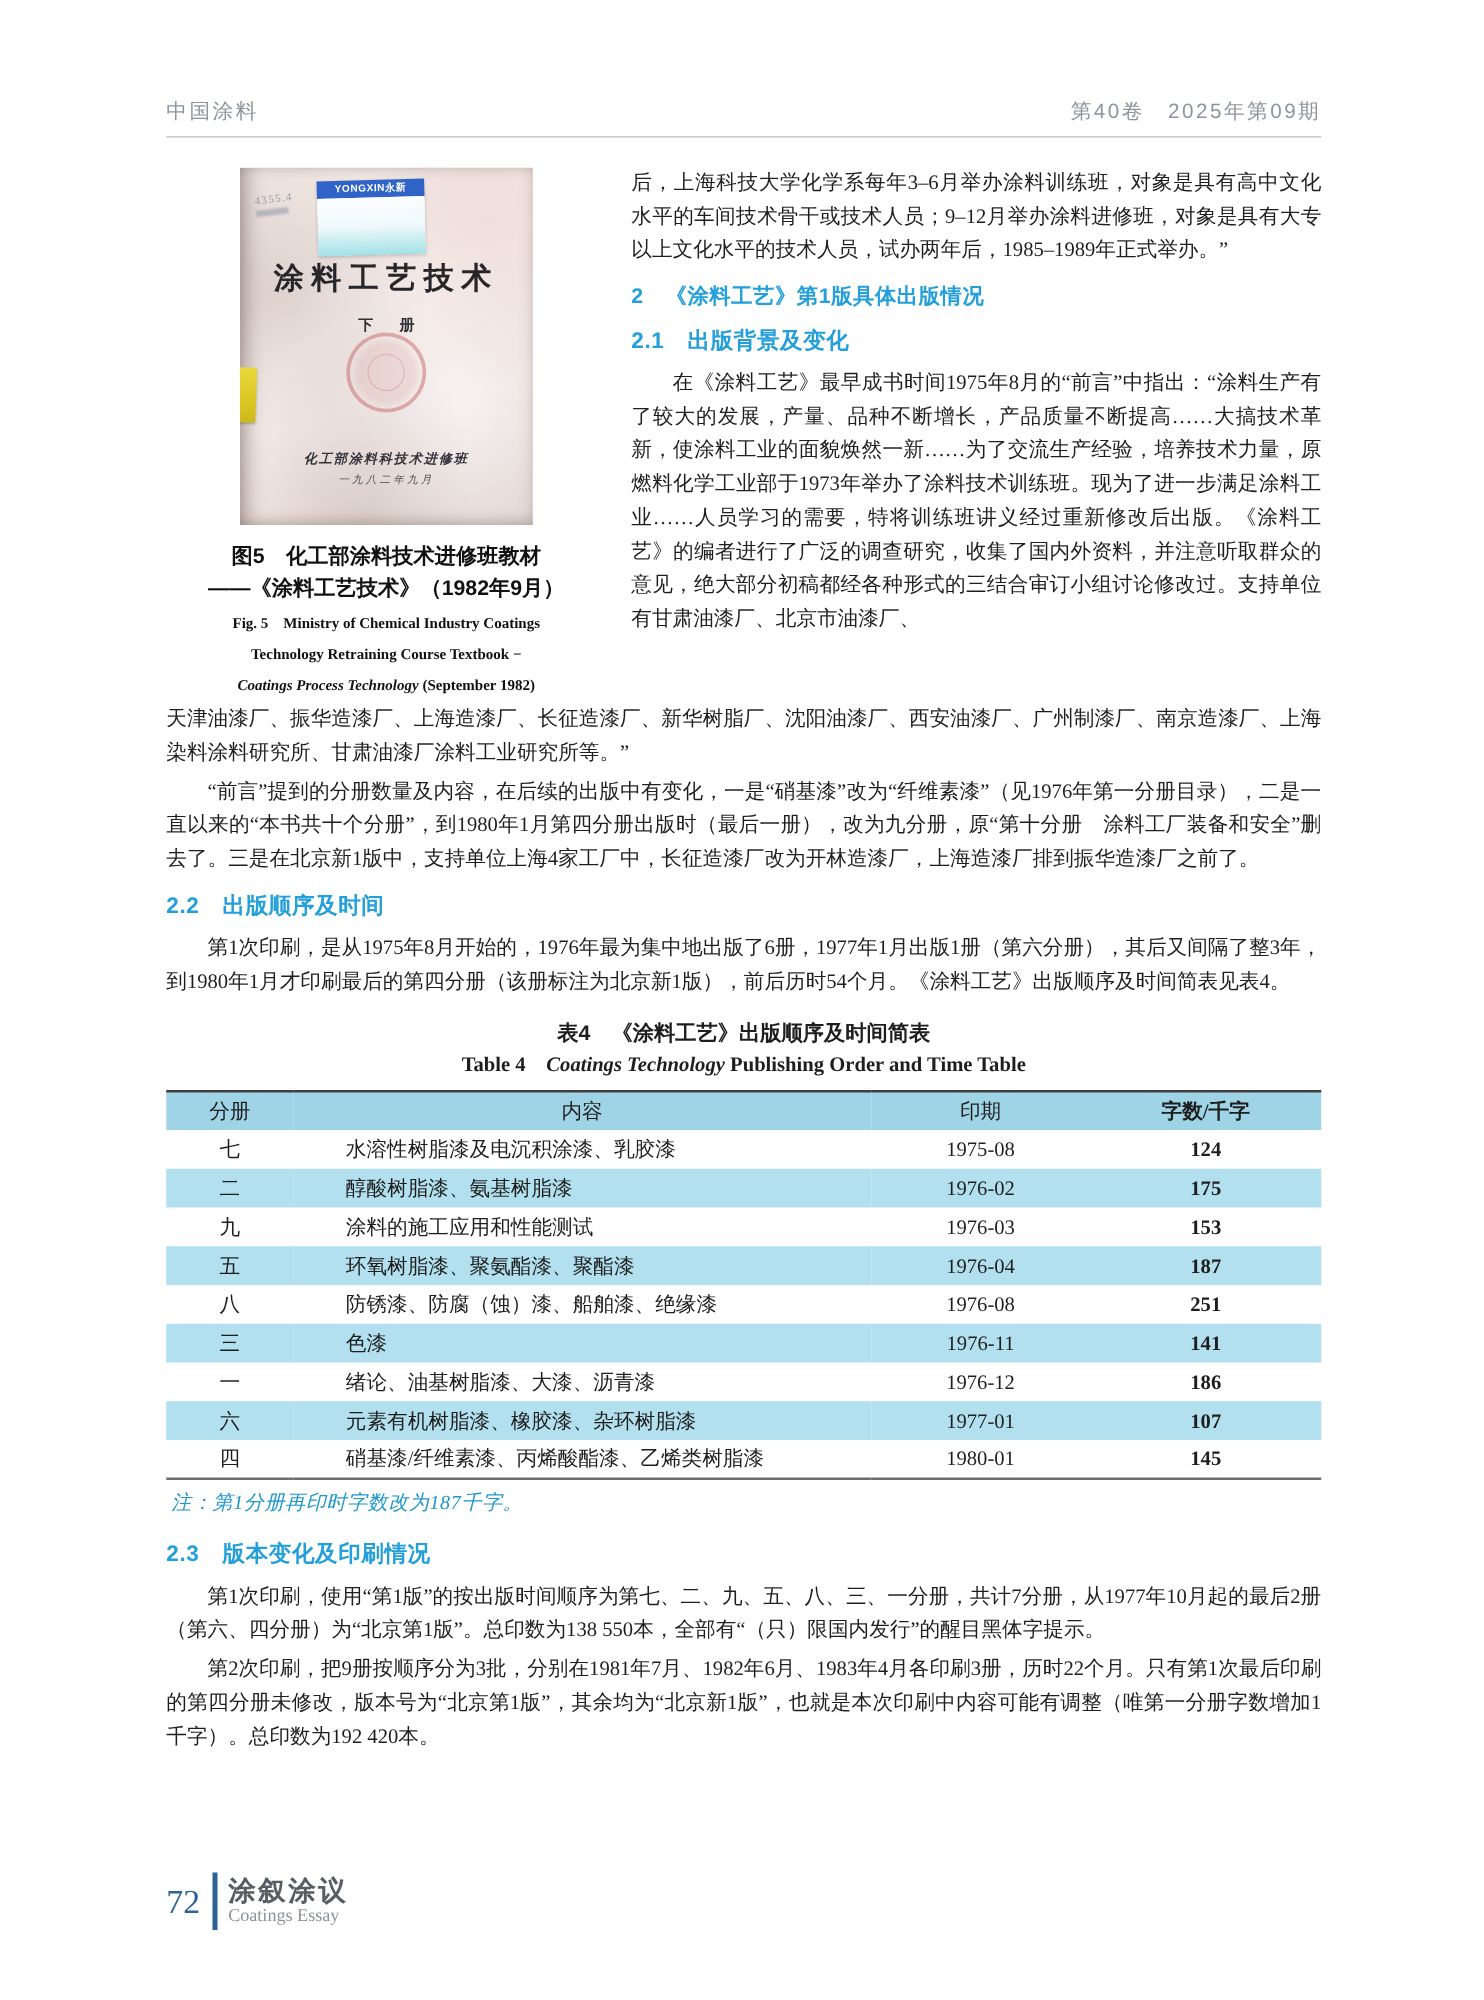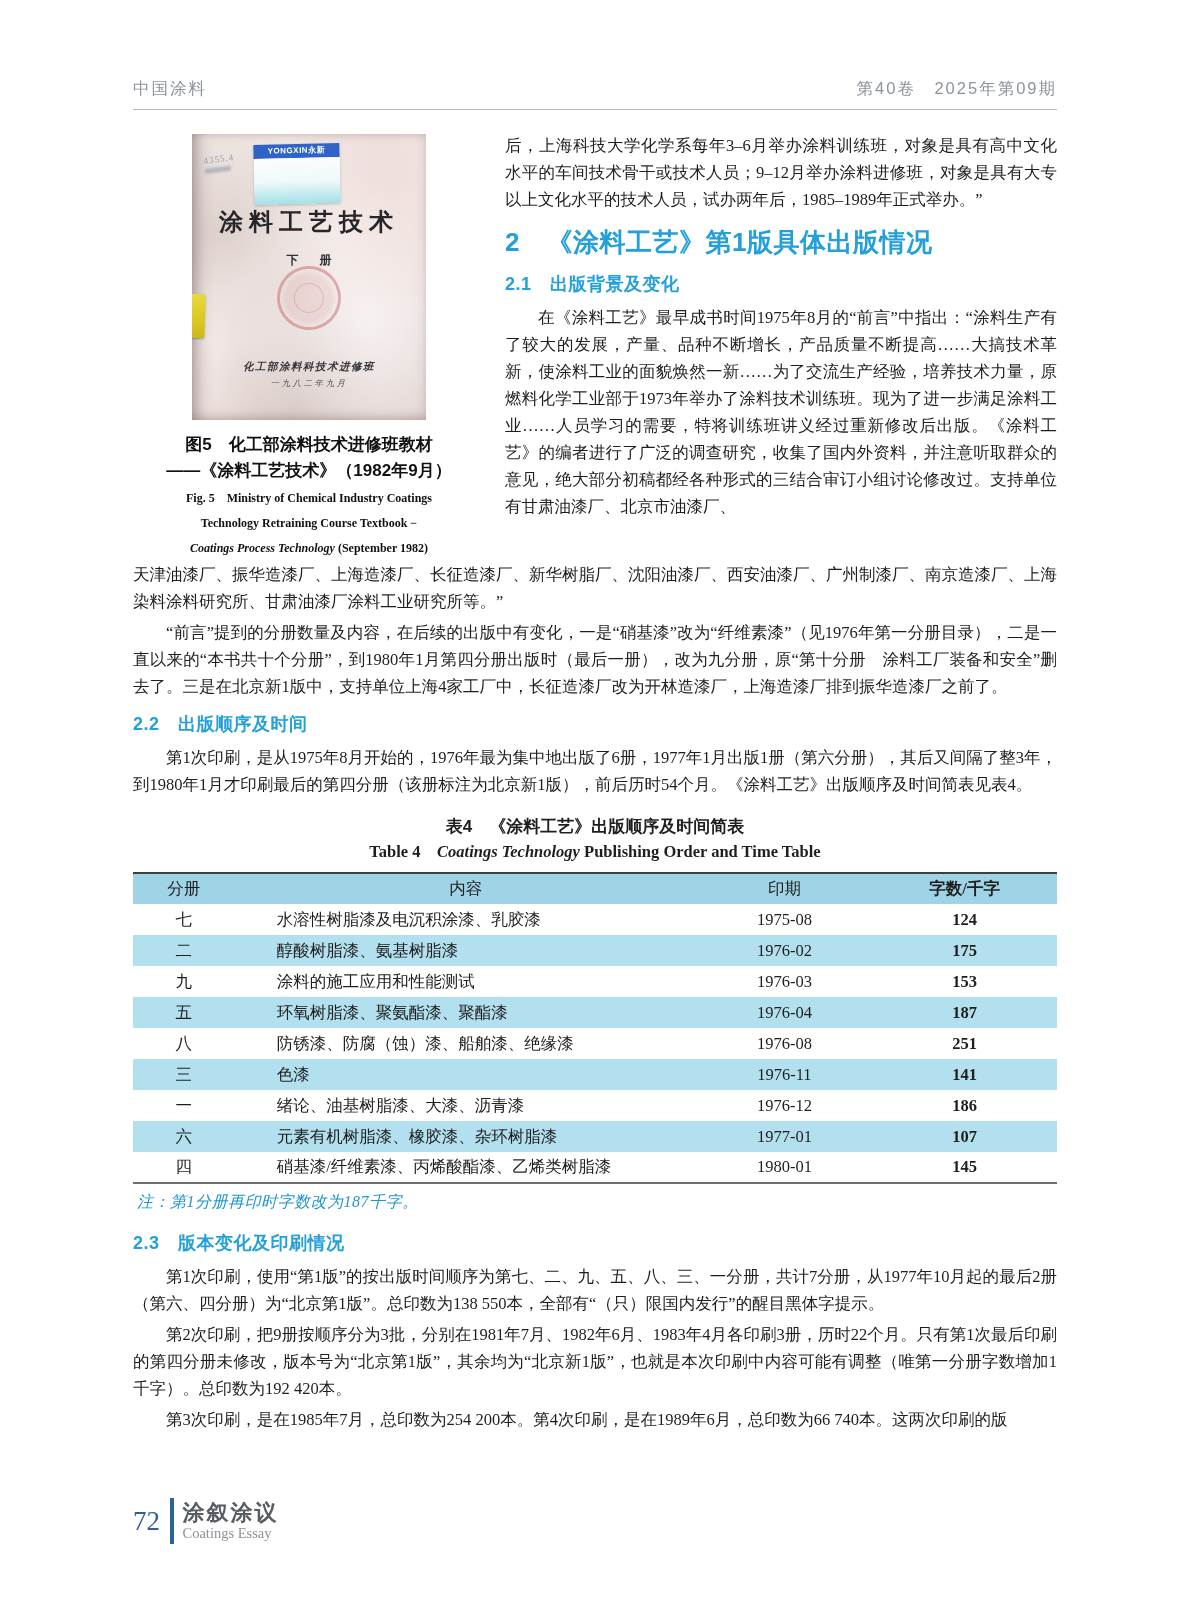"2 《涂料工艺》第1版具体出版情况" h2 { font-size: 26px -> 17px }
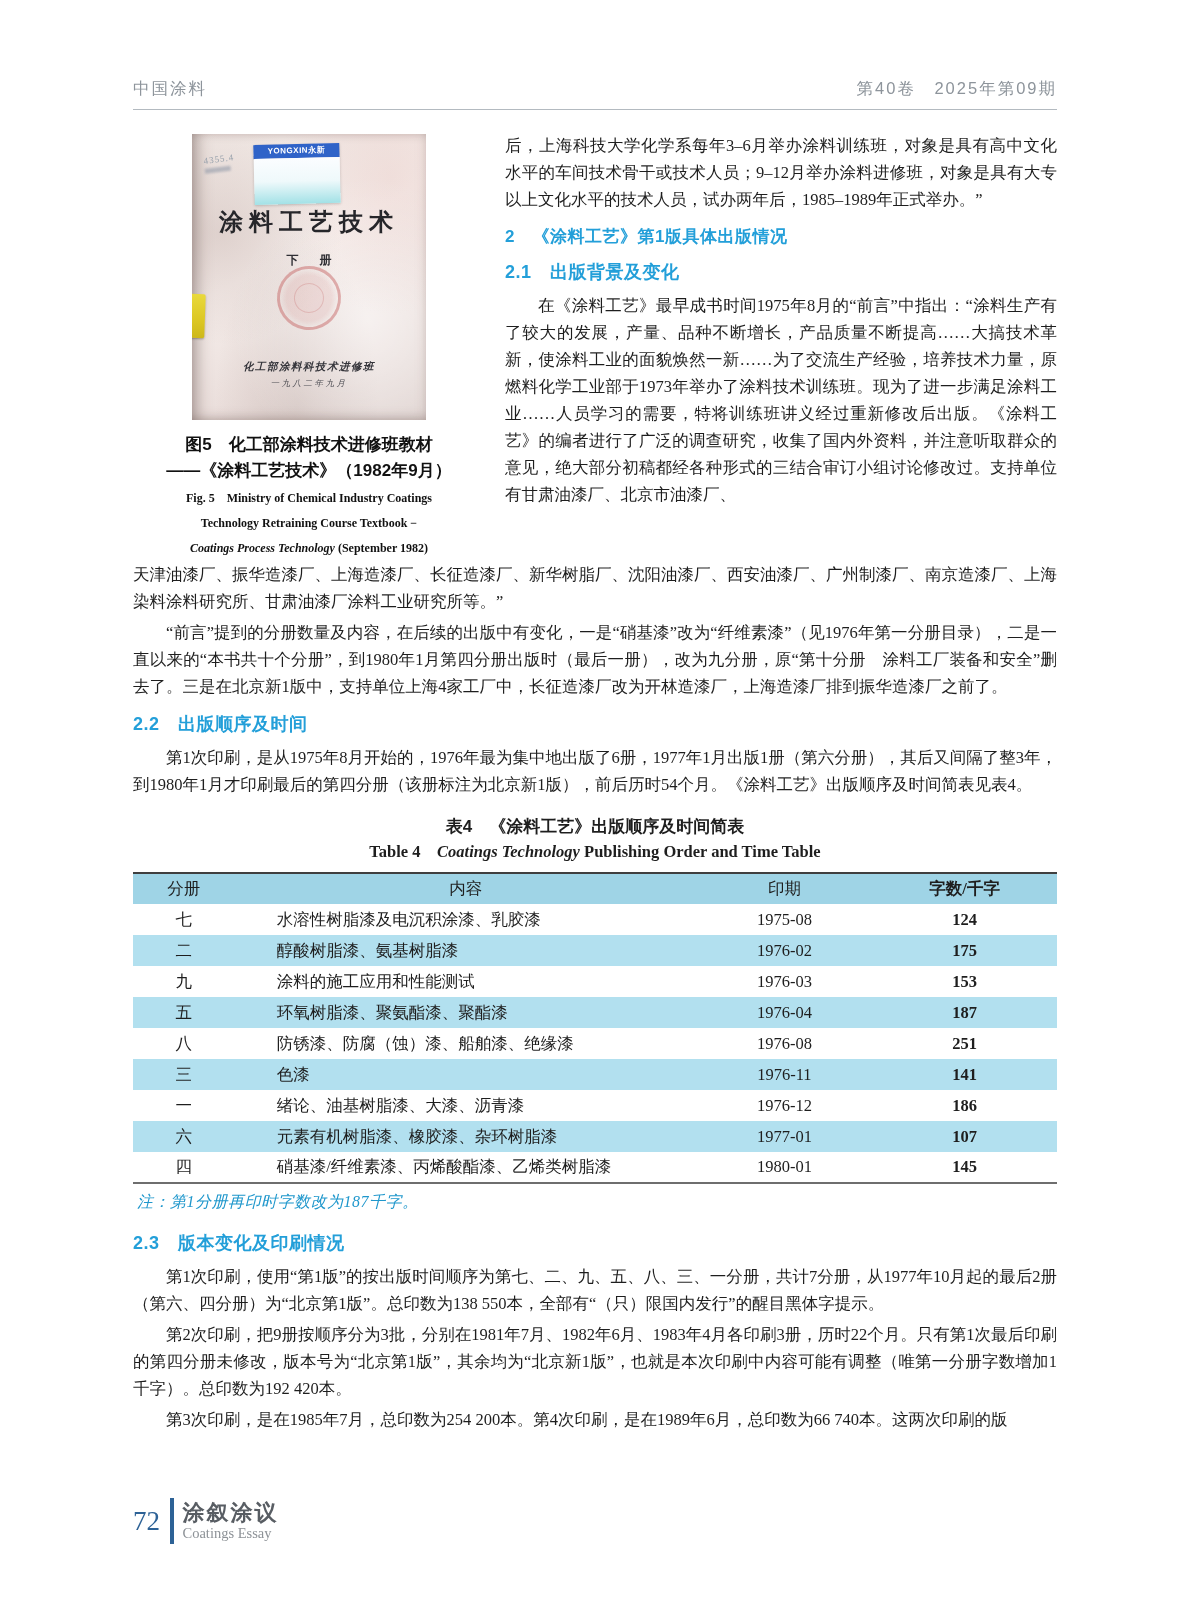"第3次印刷，是在1985年7月，总印数为254" p.indent { html: <p>第3次印刷，是在1985年7月，总印数为254 200本。第4次印刷，是在1989年6月，总印数为66 740本。这两次印刷的版</p> -> none }
